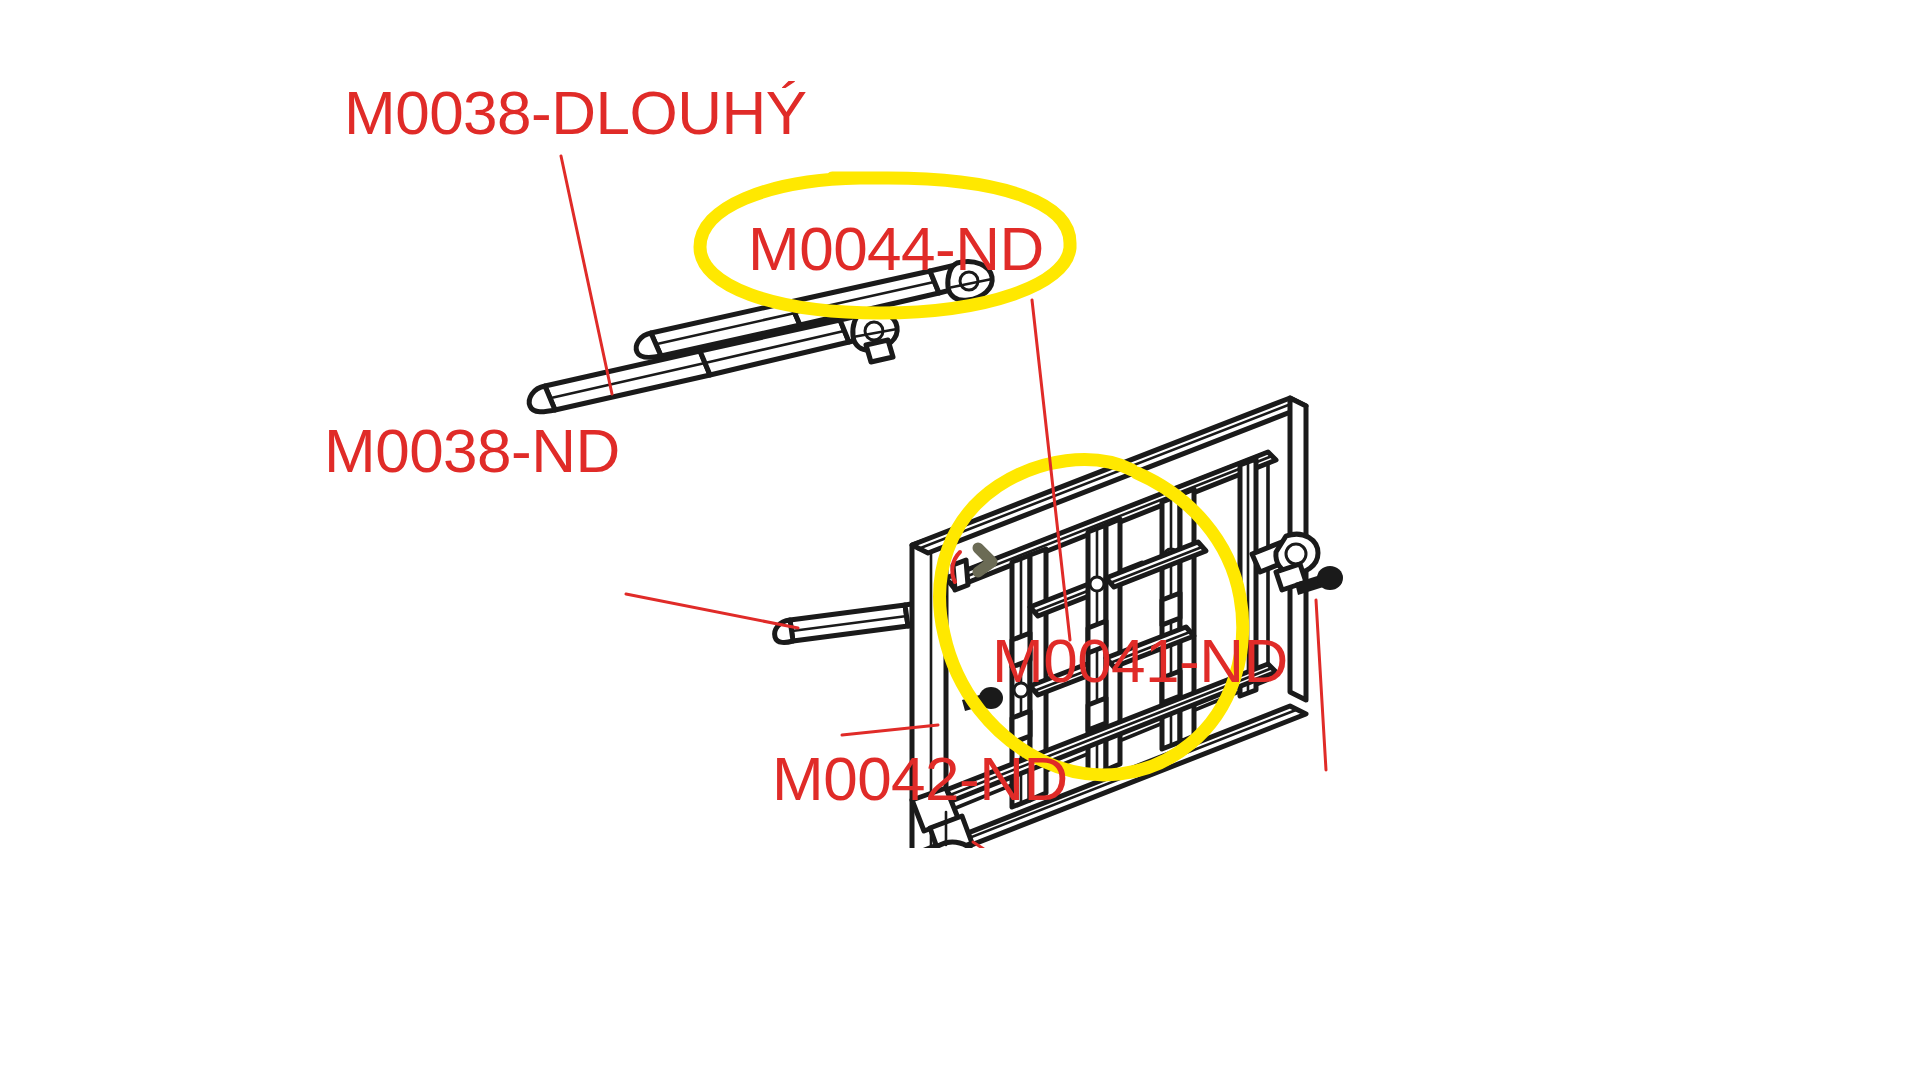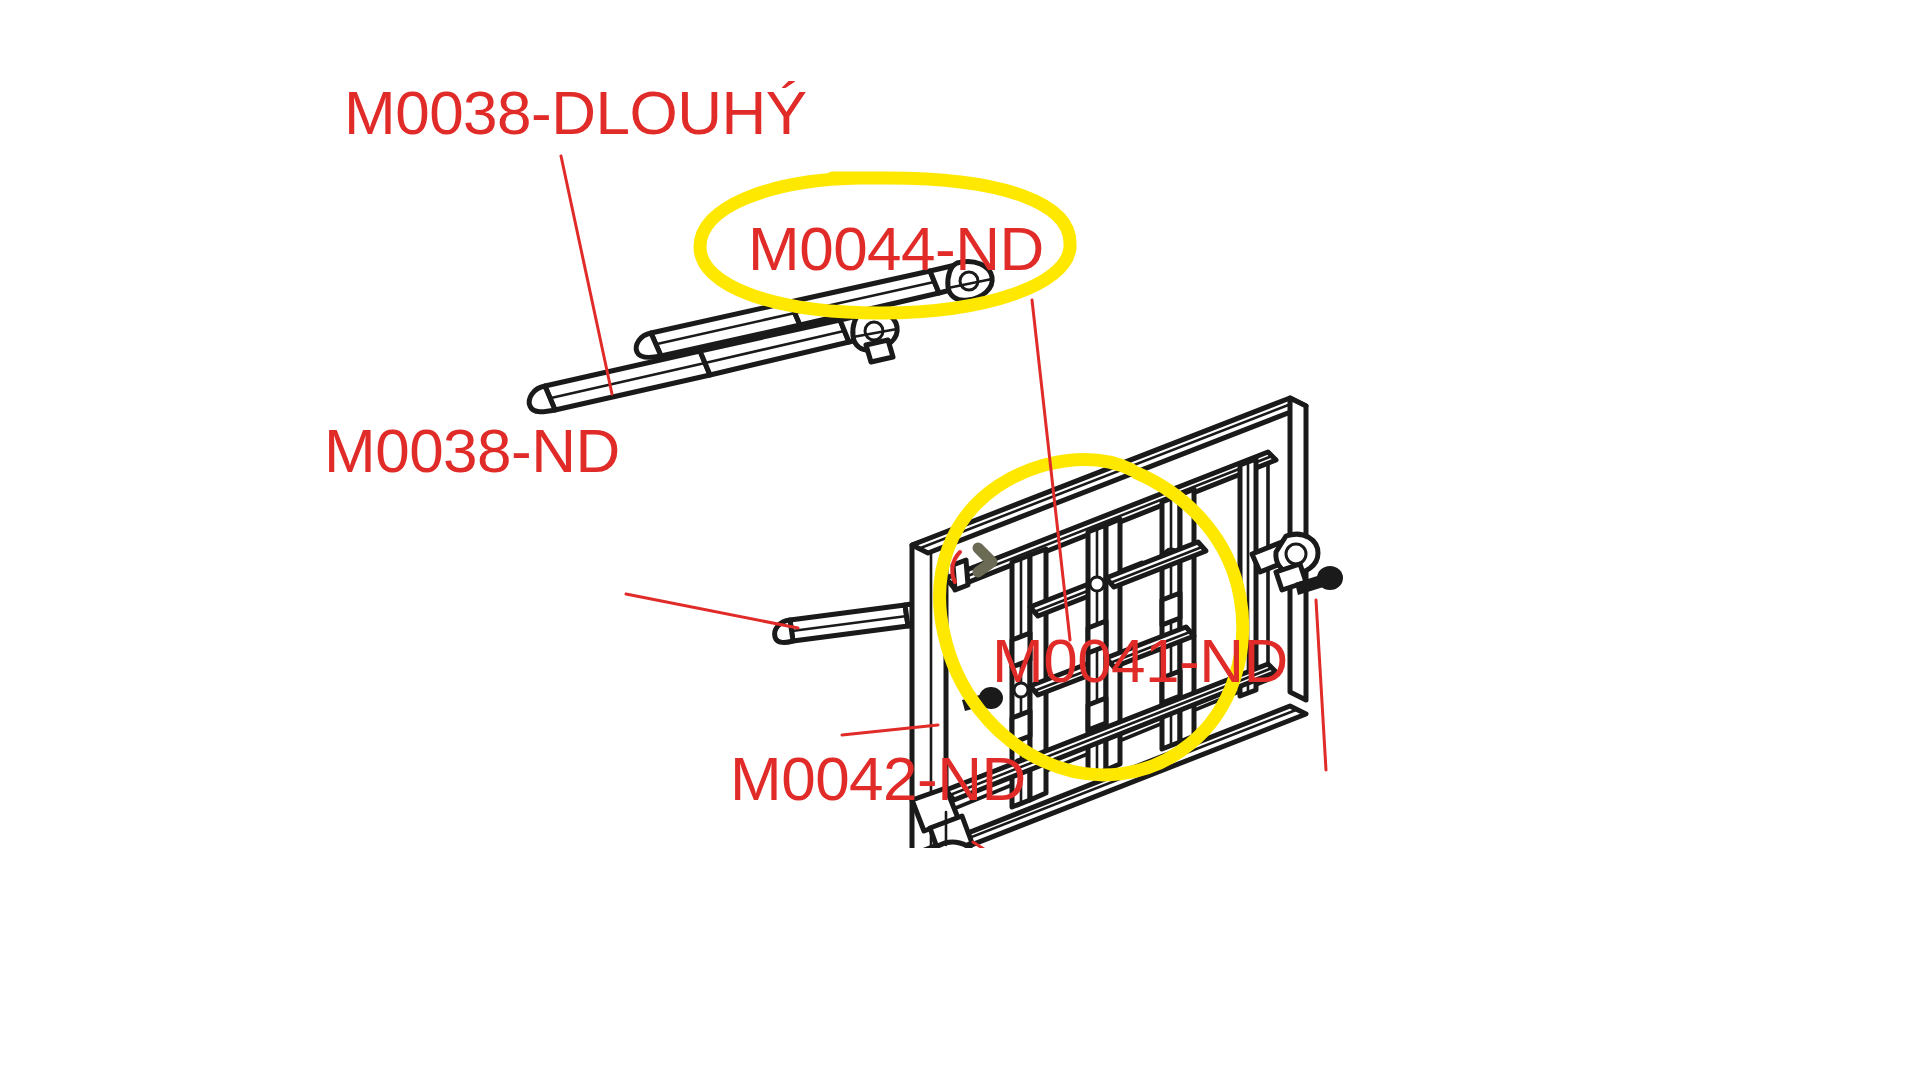"M0042-ND" .lbl-m0042-nd { left: 730px -> 772px }
